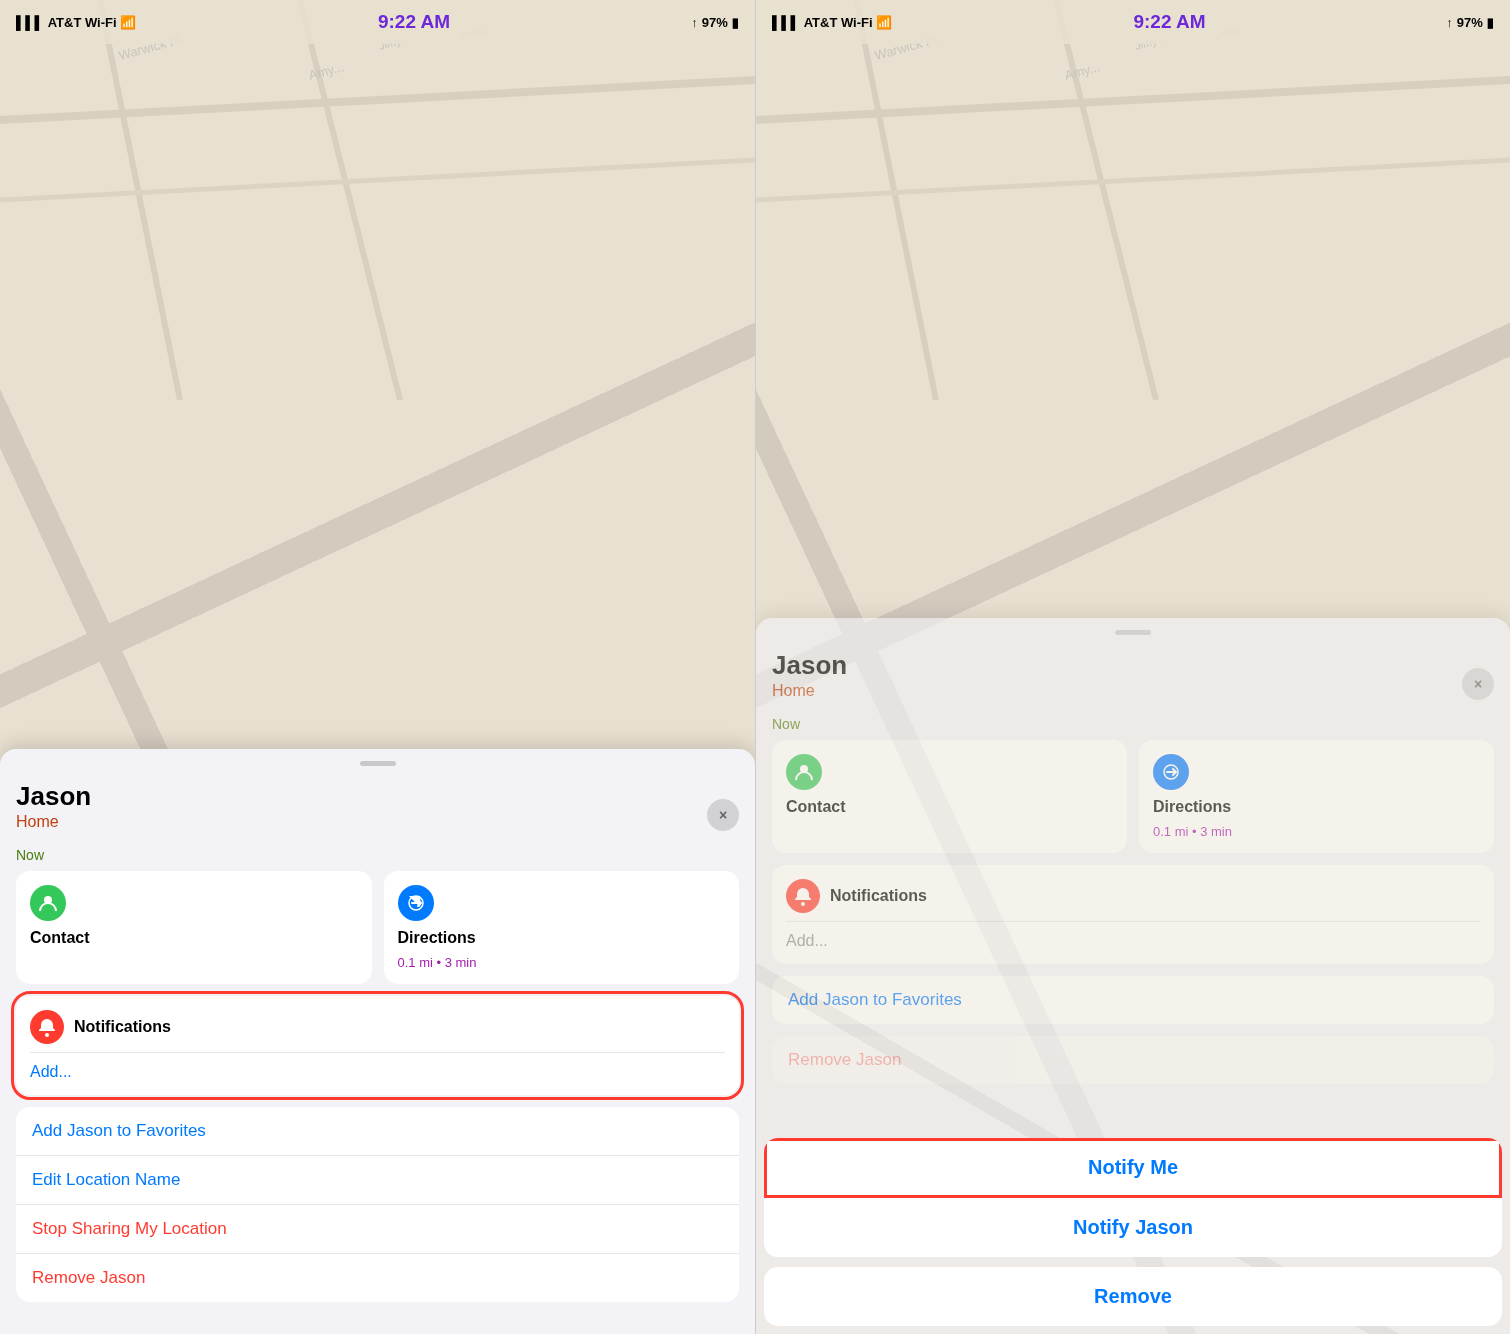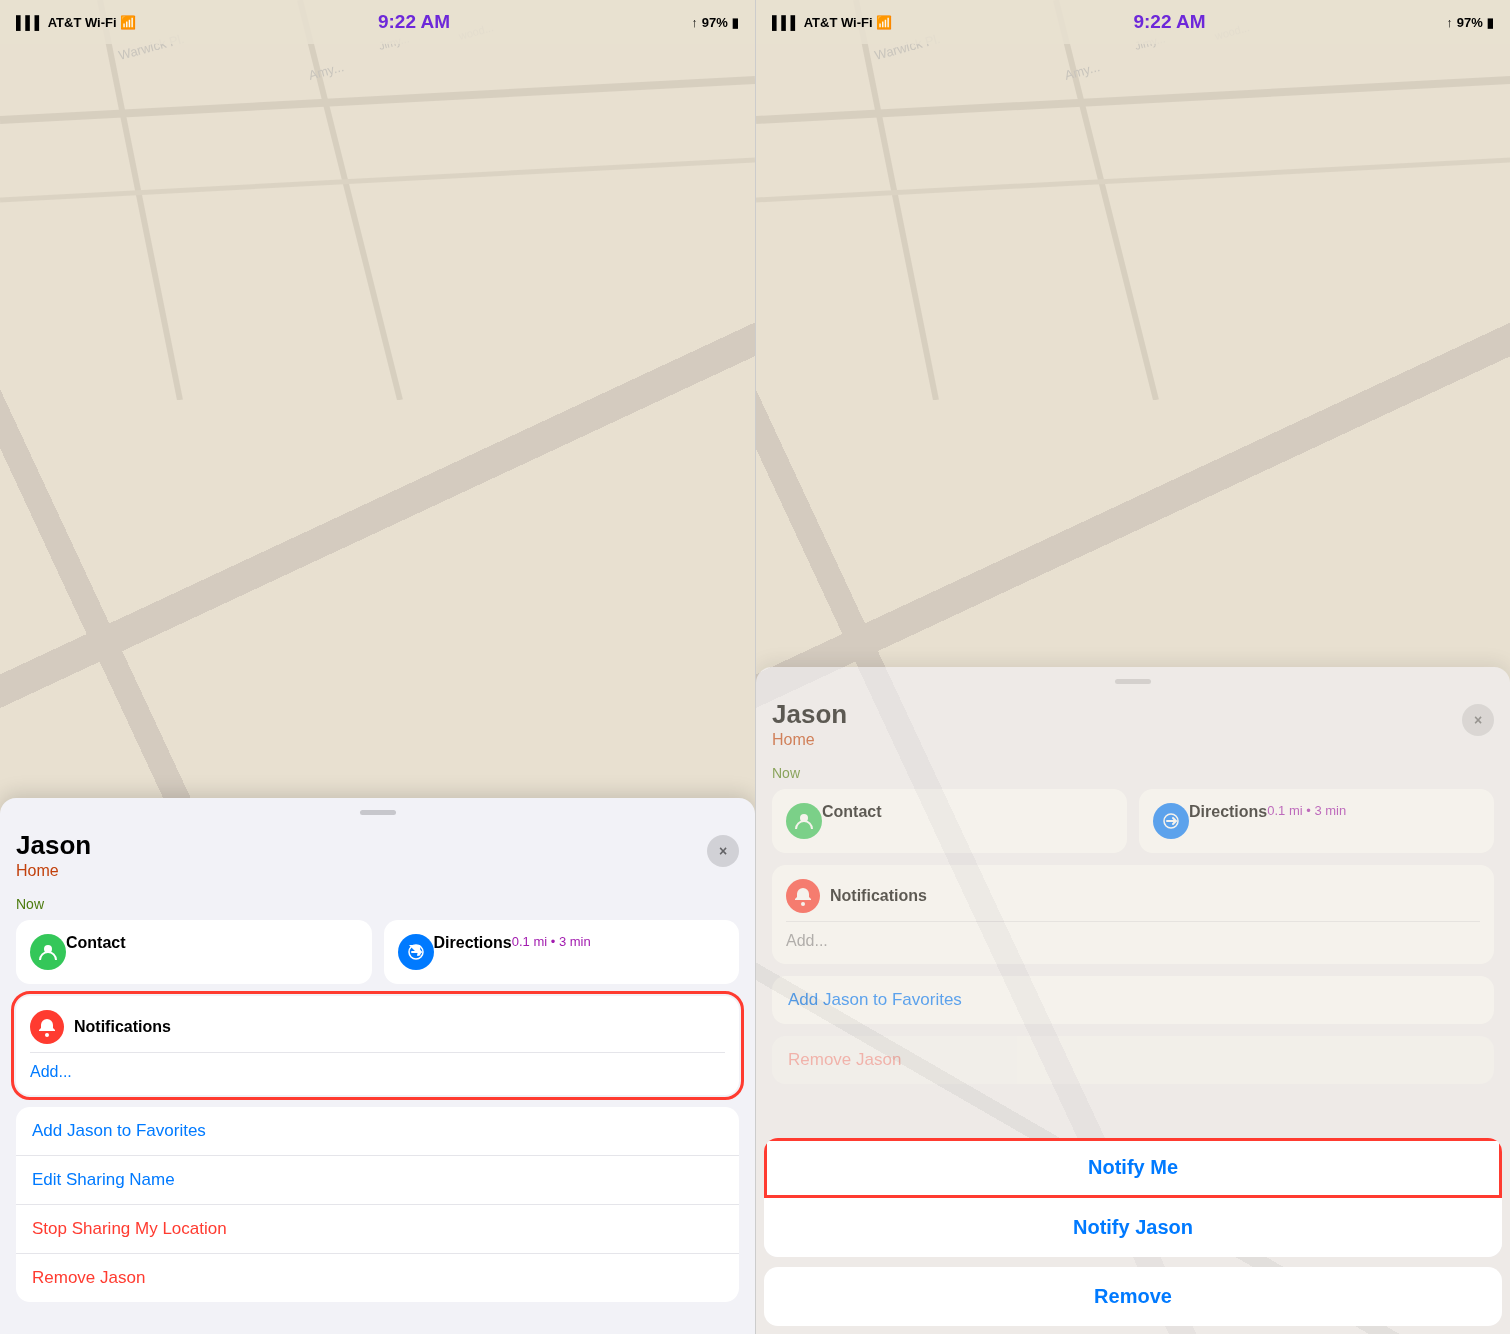"Jason" .sheet-header { align-items: flex-start -> flex-end }
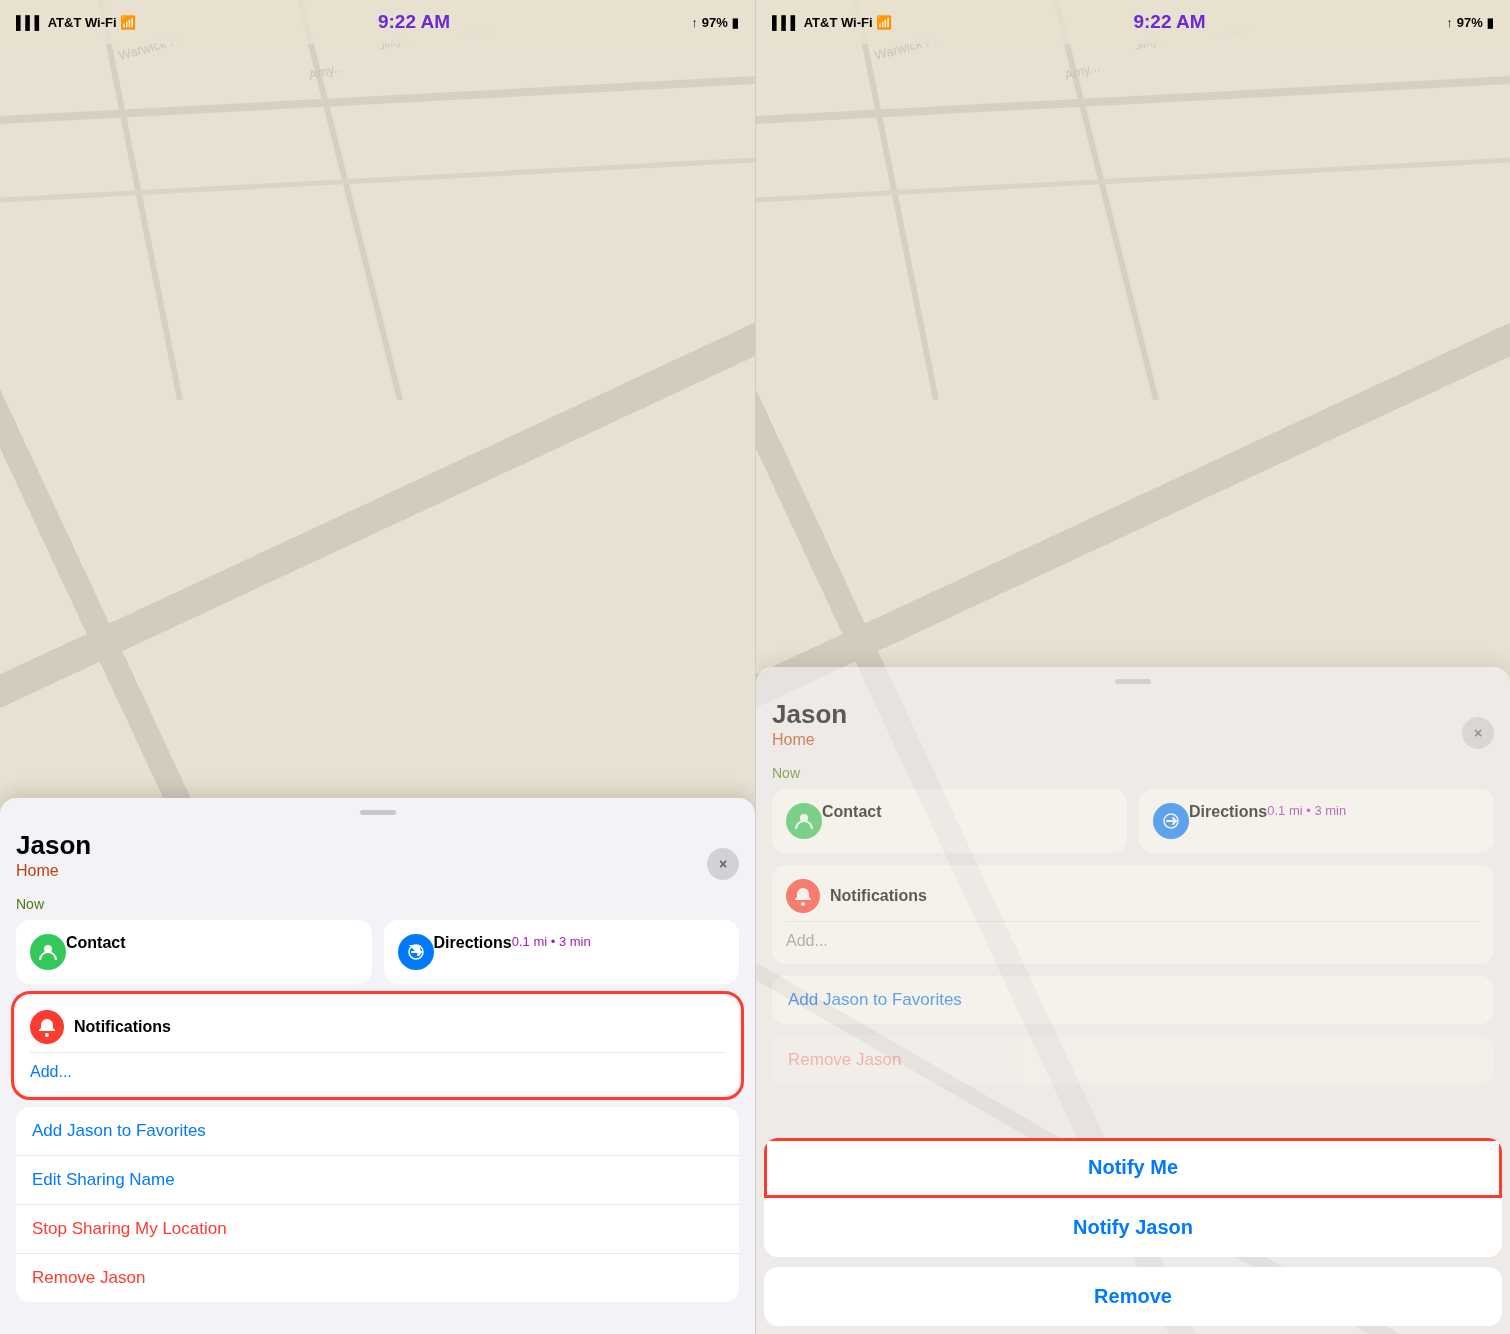"Contact" .action-card { flex-direction: row -> column; gap: none -> 8px }
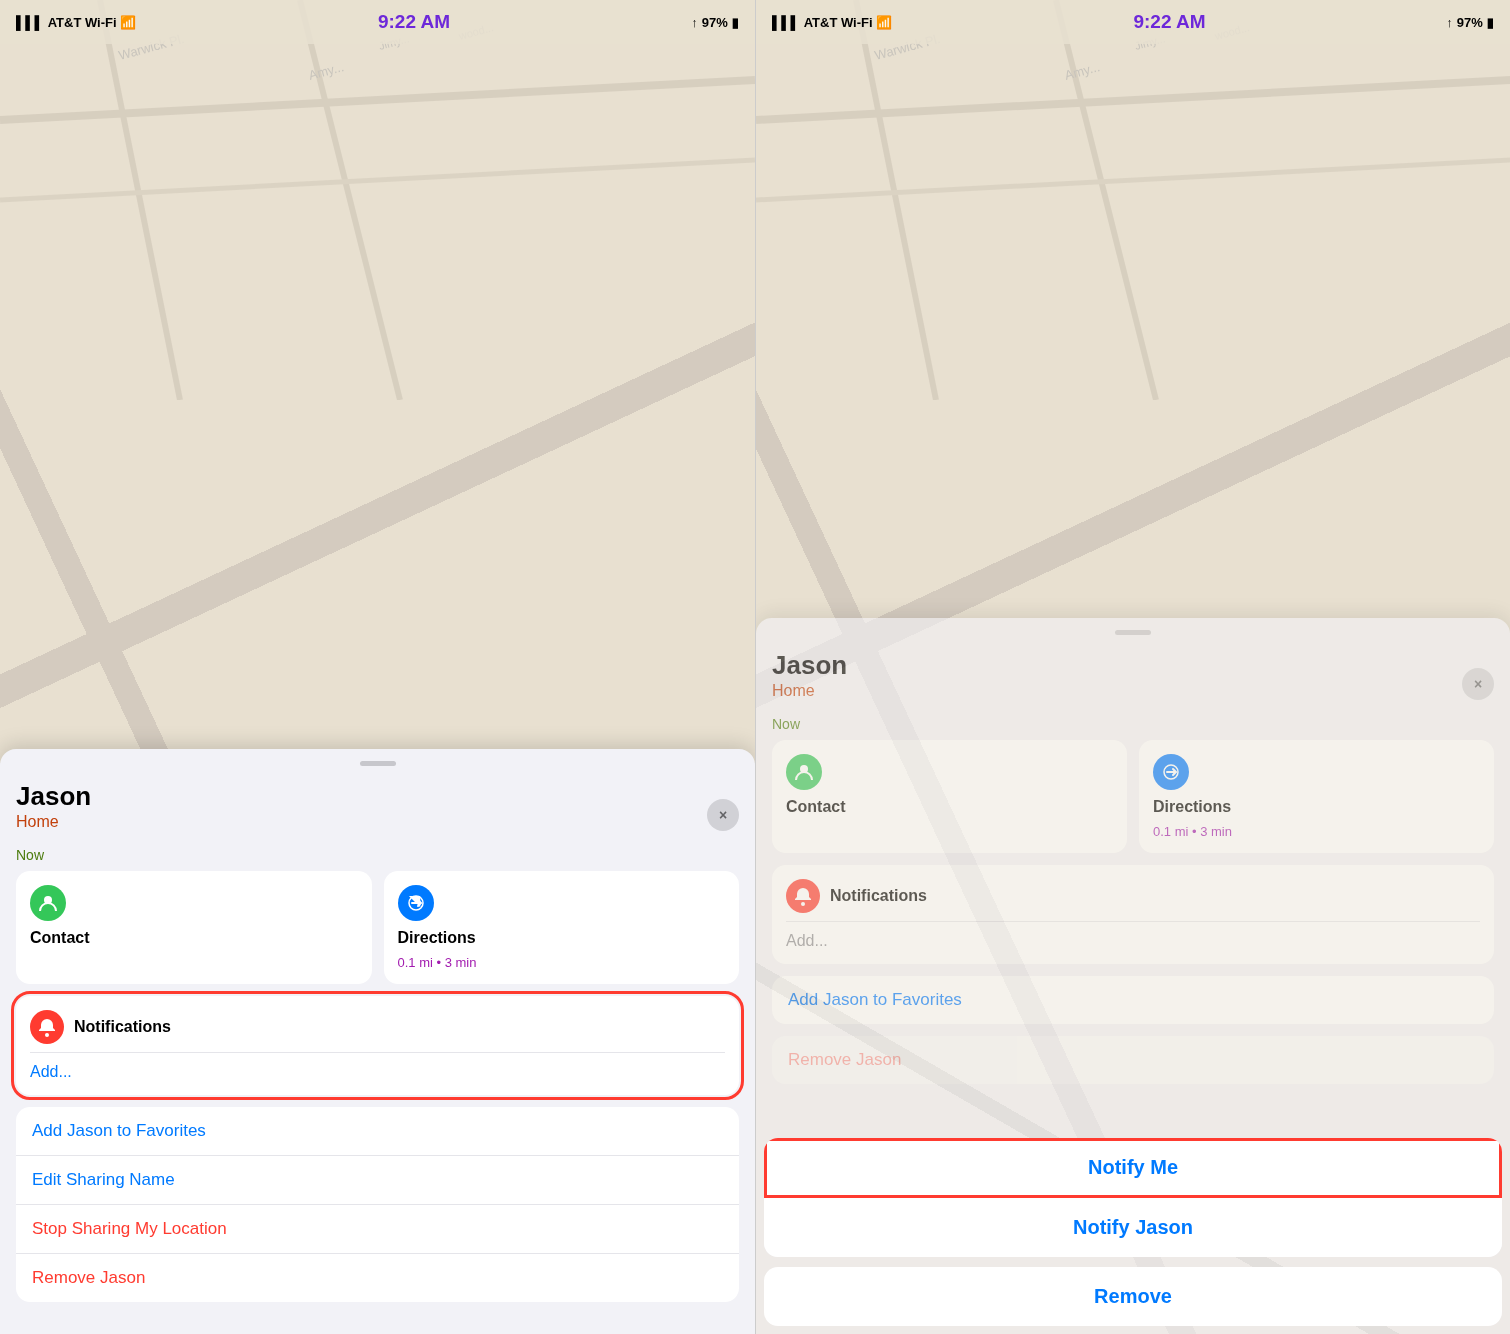"Edit Sharing Name" div.list-item { text: Sharing -> Location }
